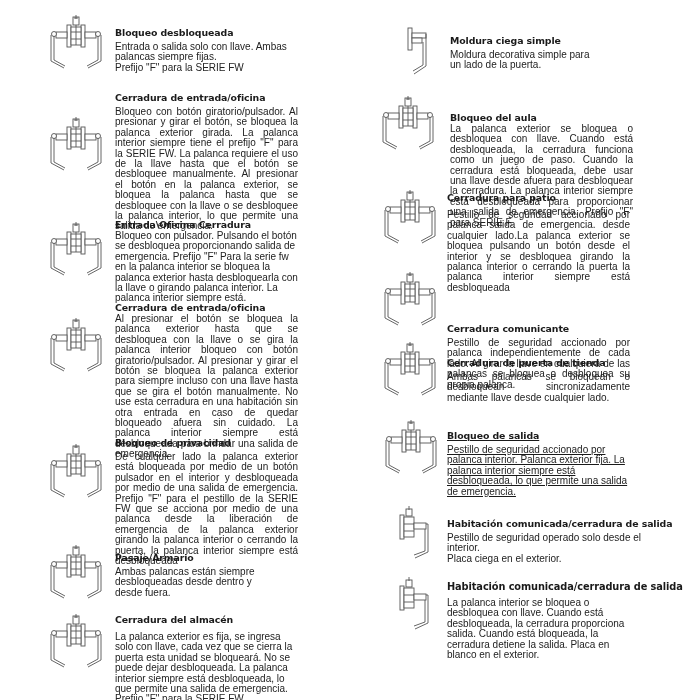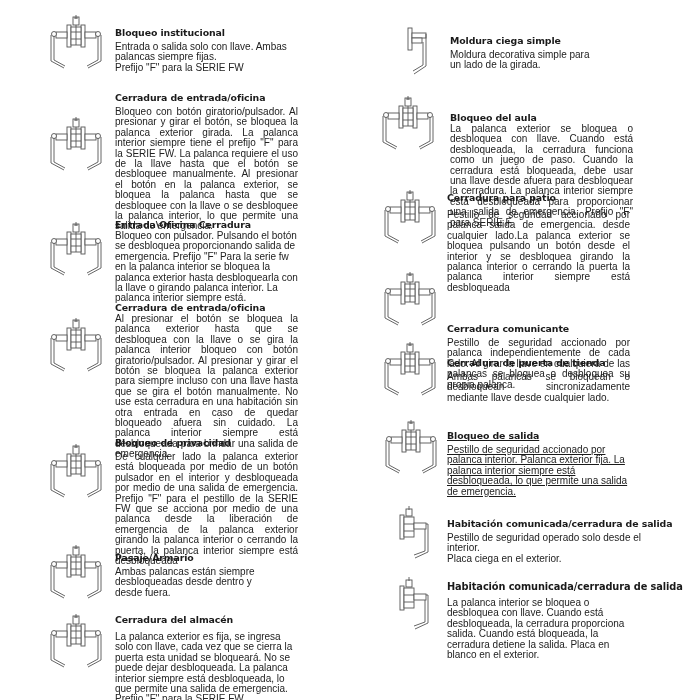"Bloqueo institucional" div.title { text: institucional -> desbloqueada }
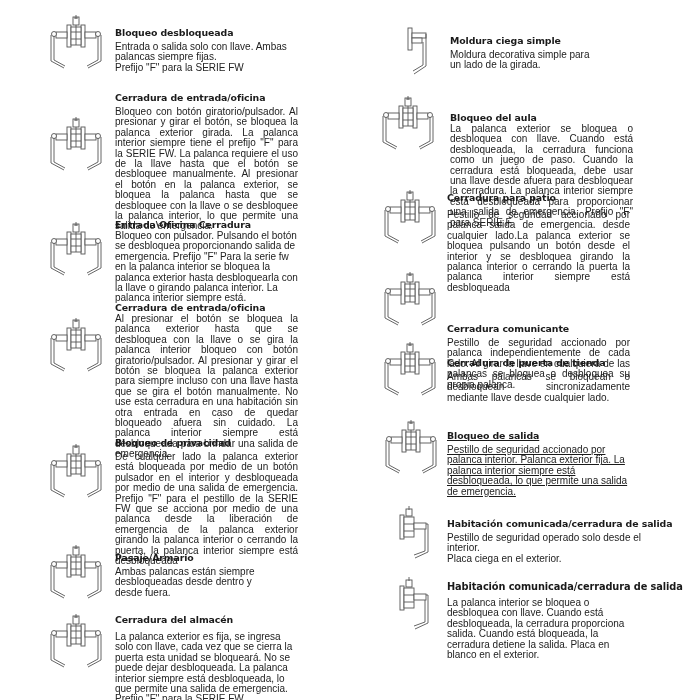"Moldura decorativa simple para un" div.desc { text: girada -> puerta }
